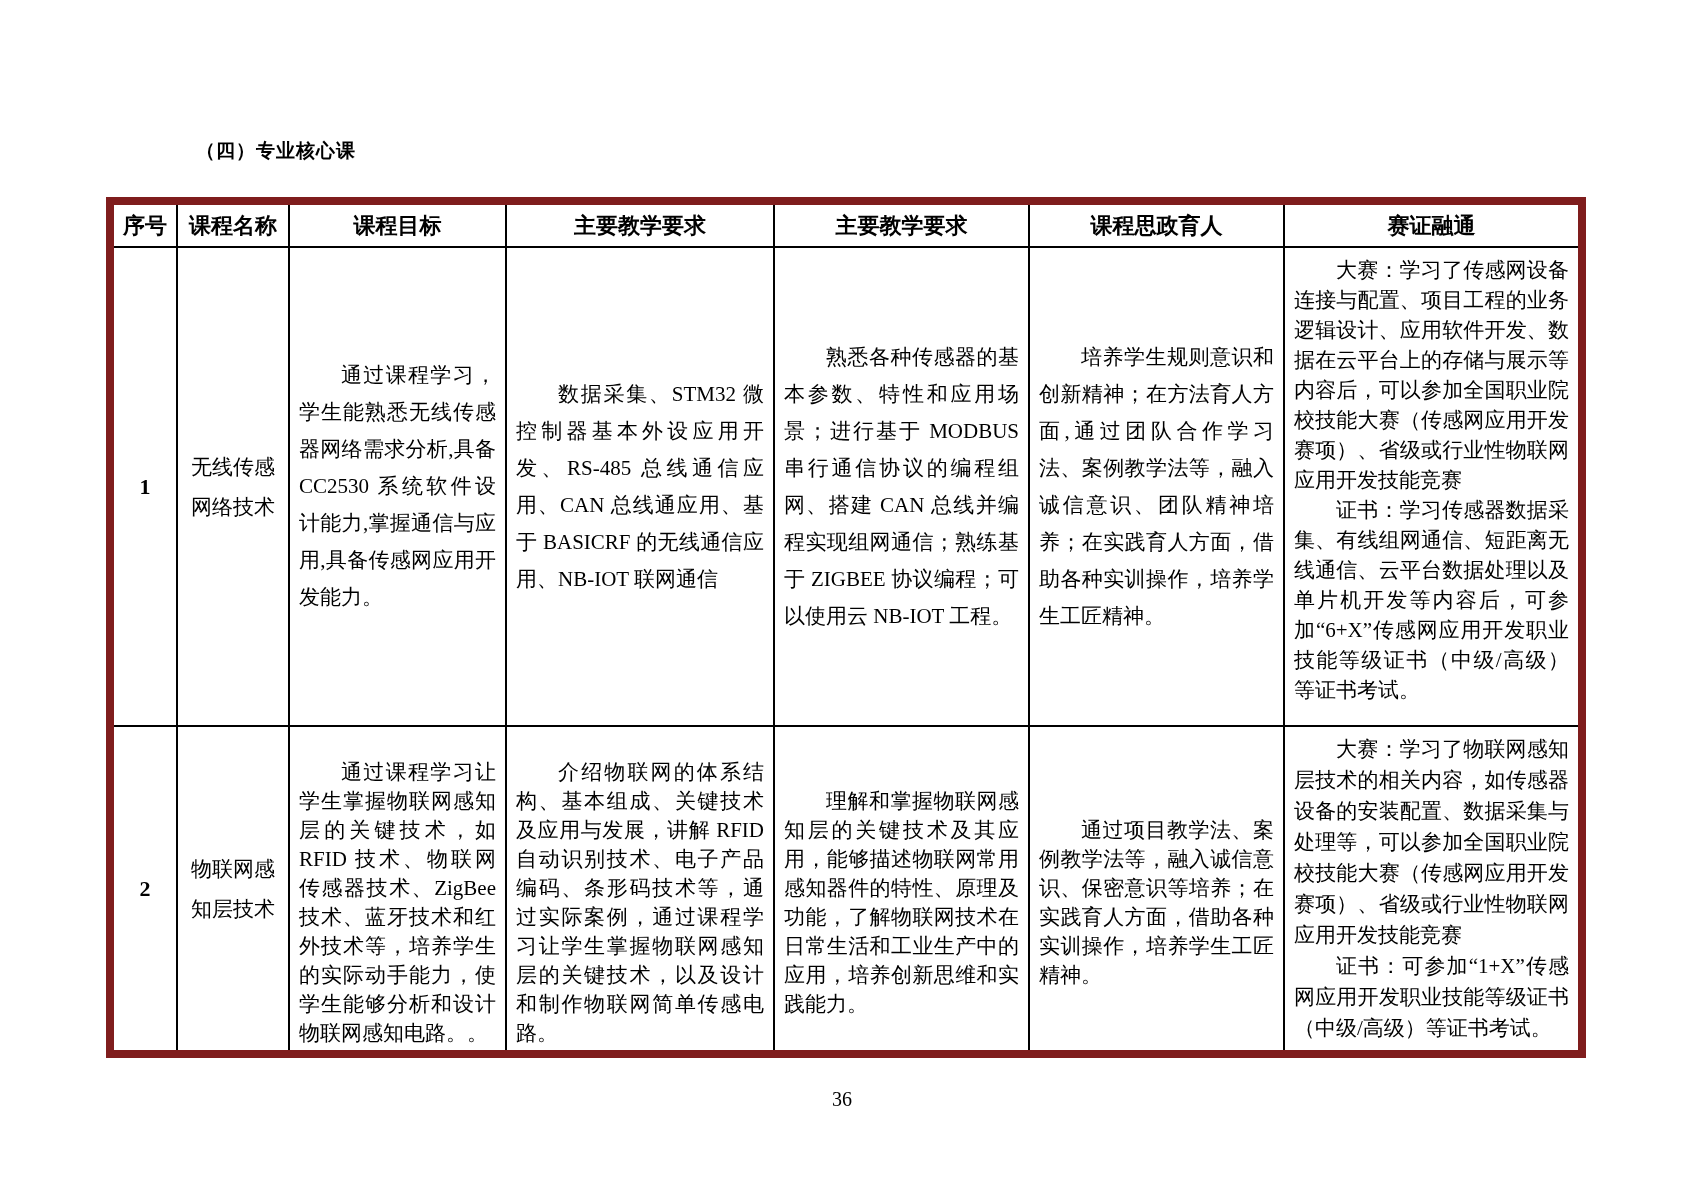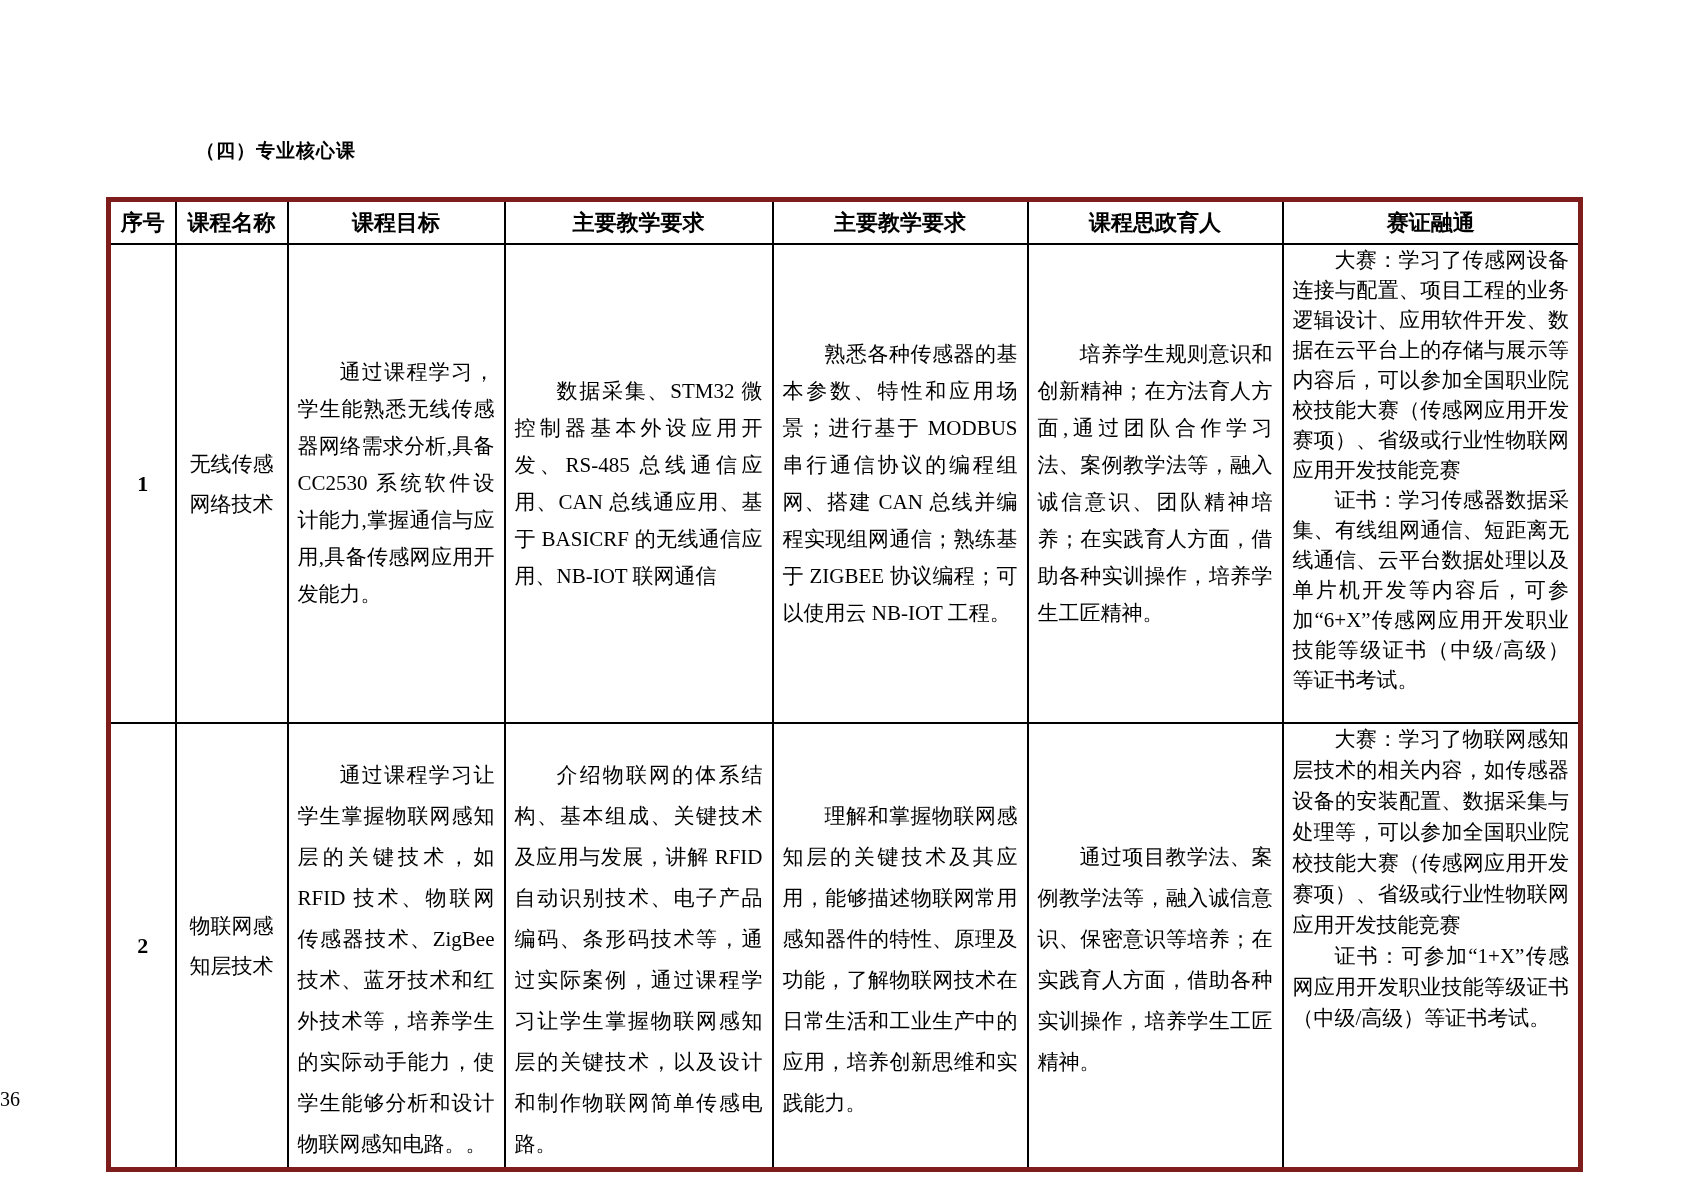"序号" table.core-table { border: 5px solid #7f1d1d -> 8px solid #7f1d1d }
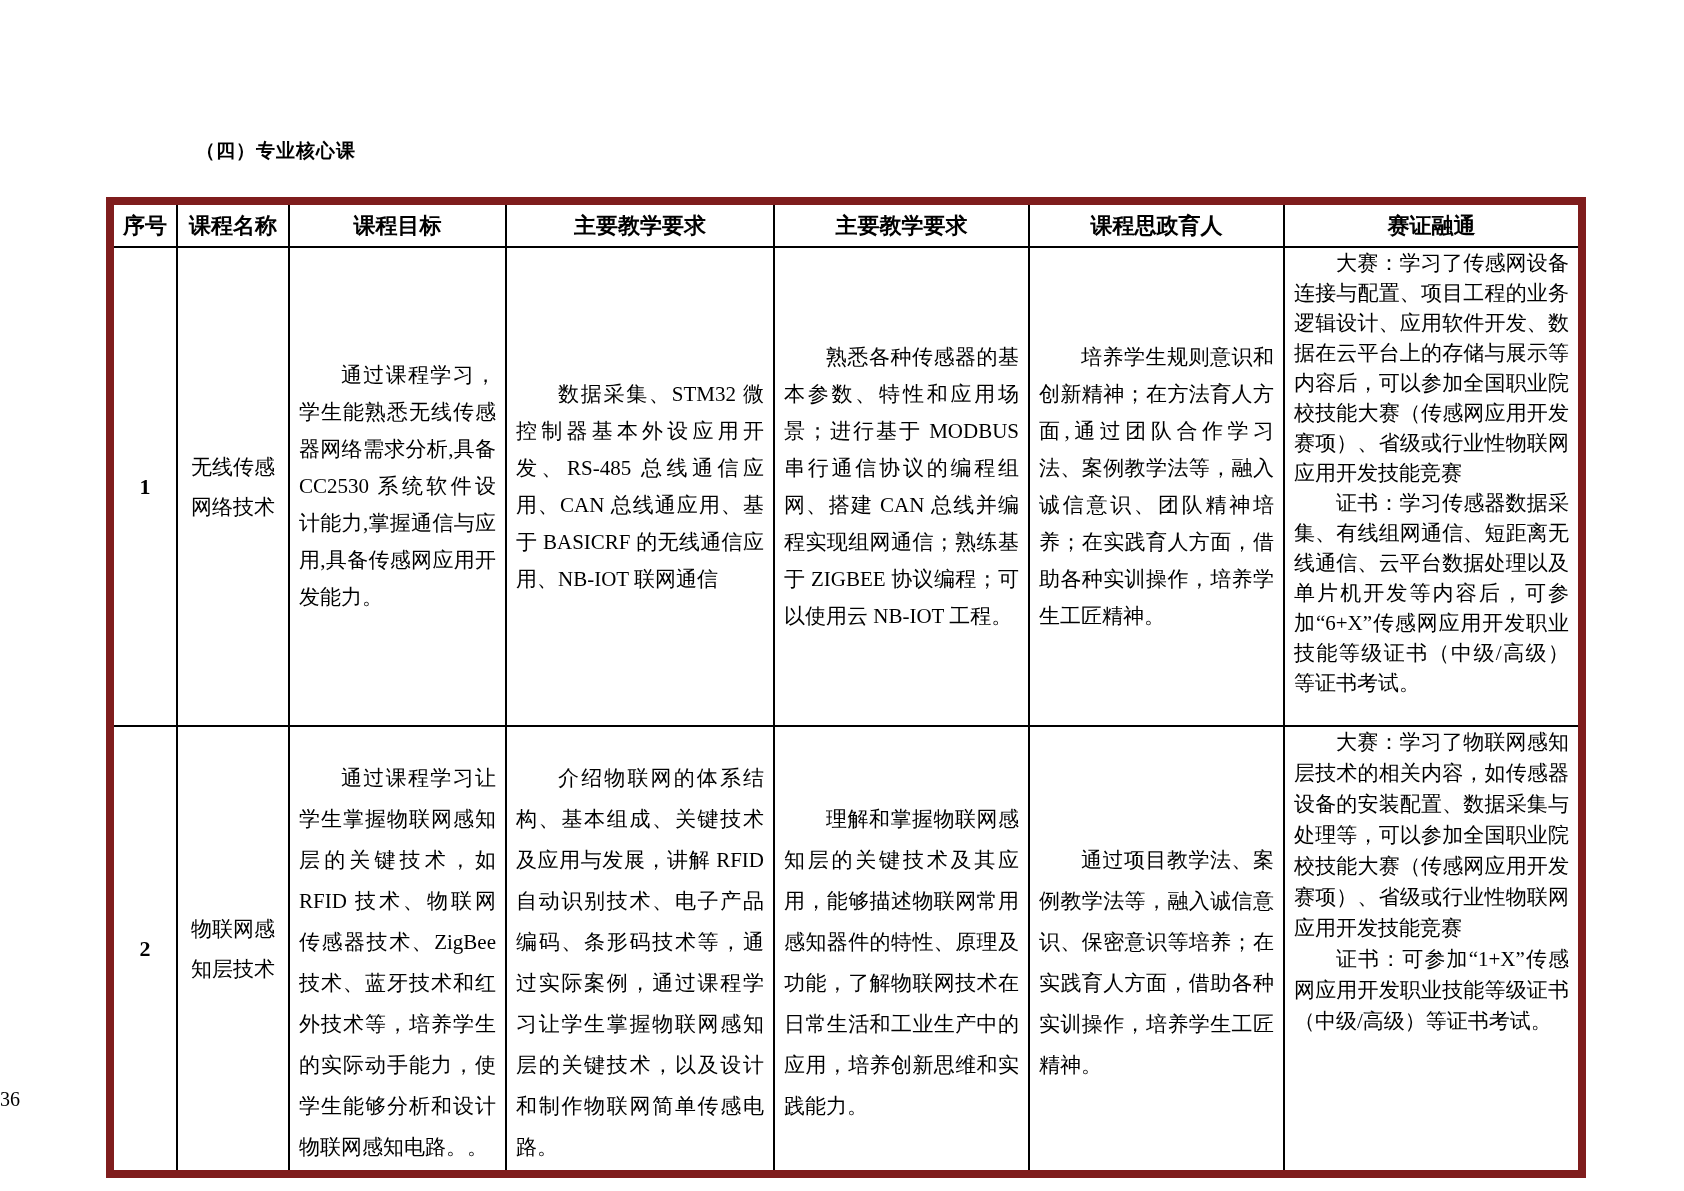"大赛：学习了传感网设备连接与配置、项目工程的业务逻辑设计、应用软件开发、数据在云" td.comp { padding-top: 0 -> 7px }
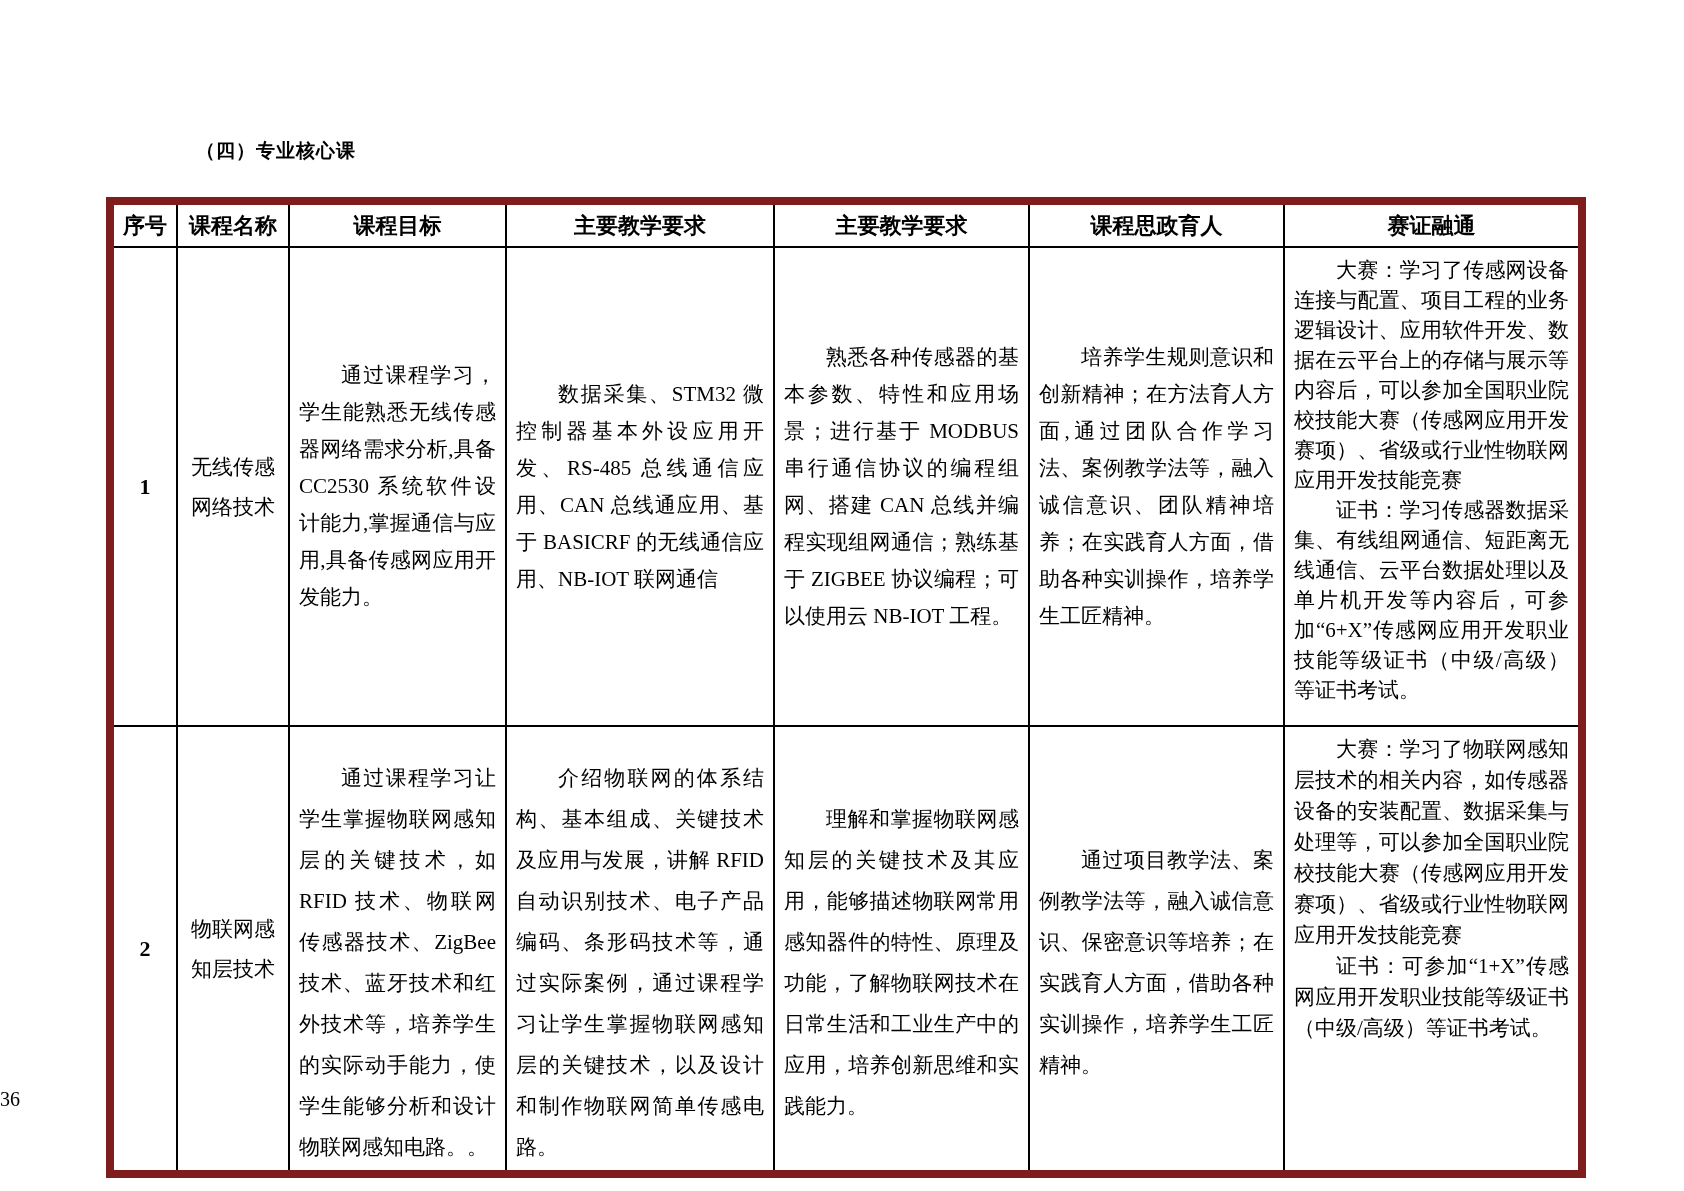"通过课程学习让学生掌握物联网感知层的关键技术，如 RFID" tr.r2 td.prose p.para { line-height: 41px -> 29px }
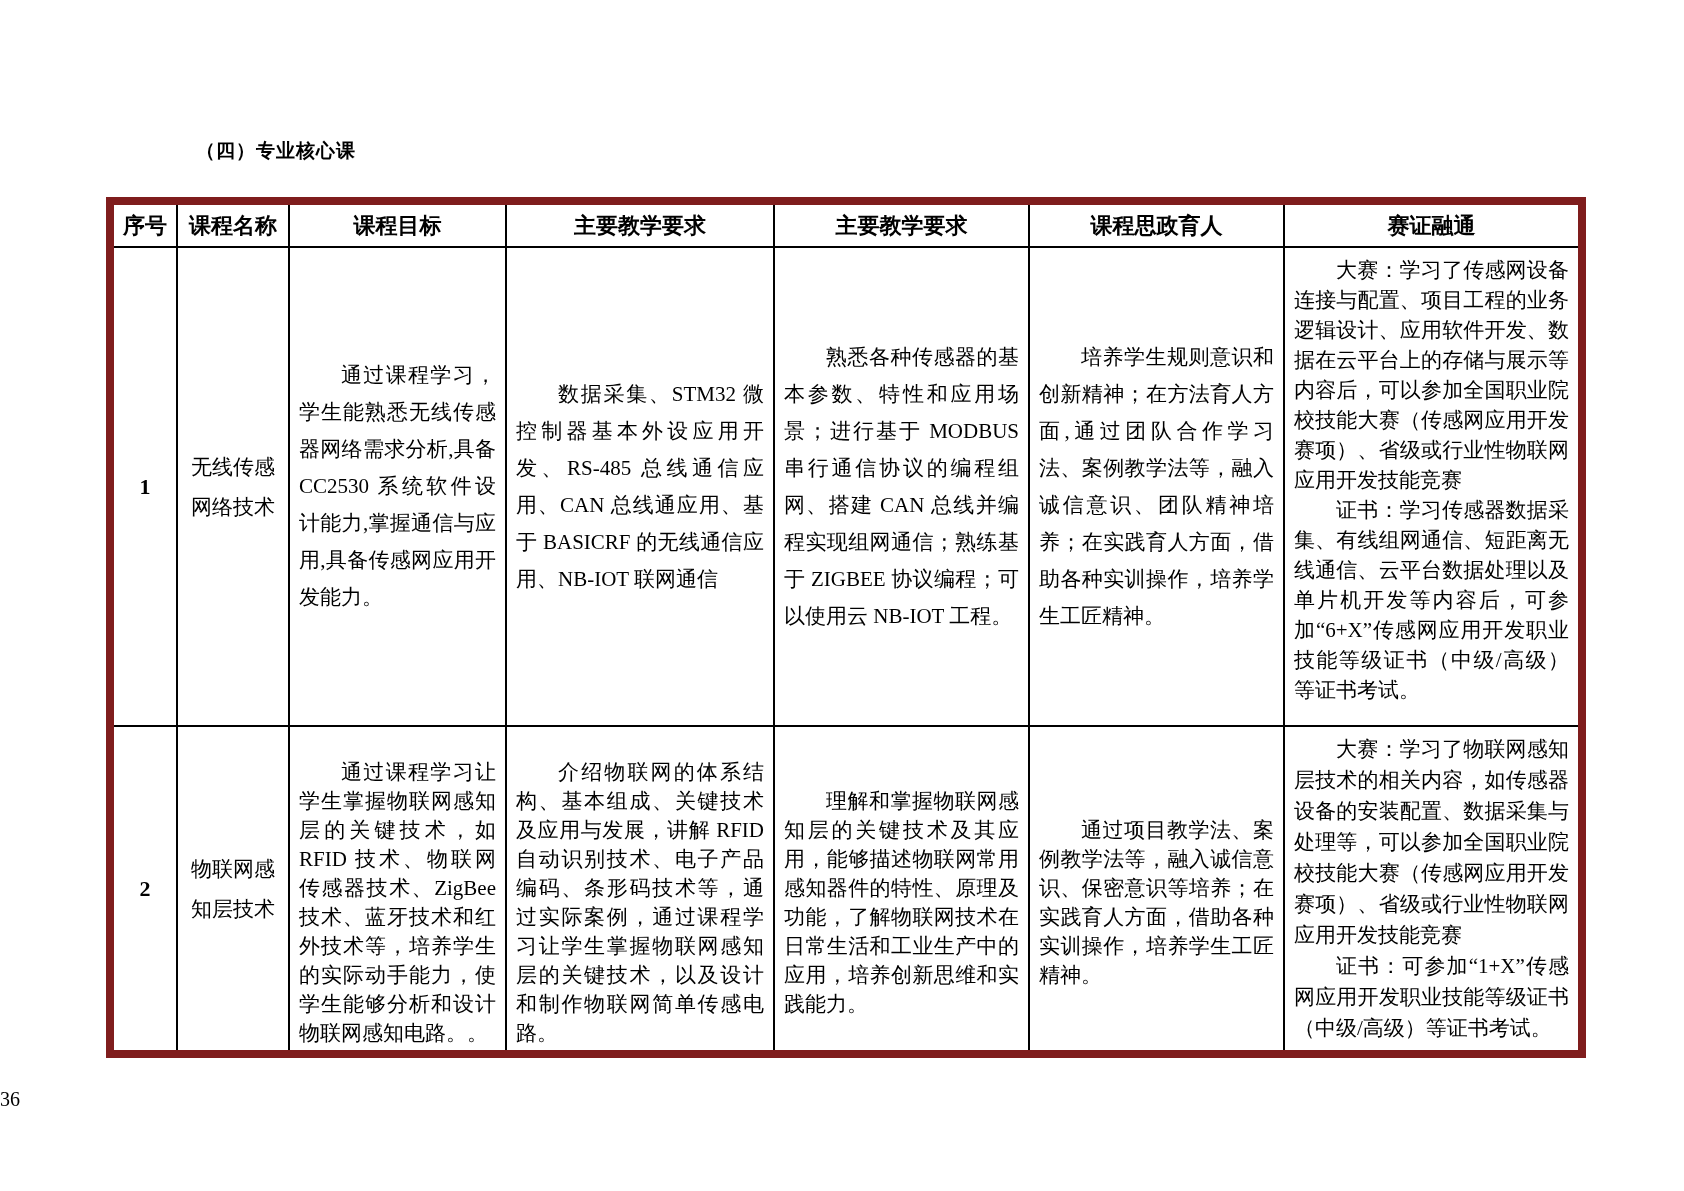"36" .page-number { text-align: left -> center }
